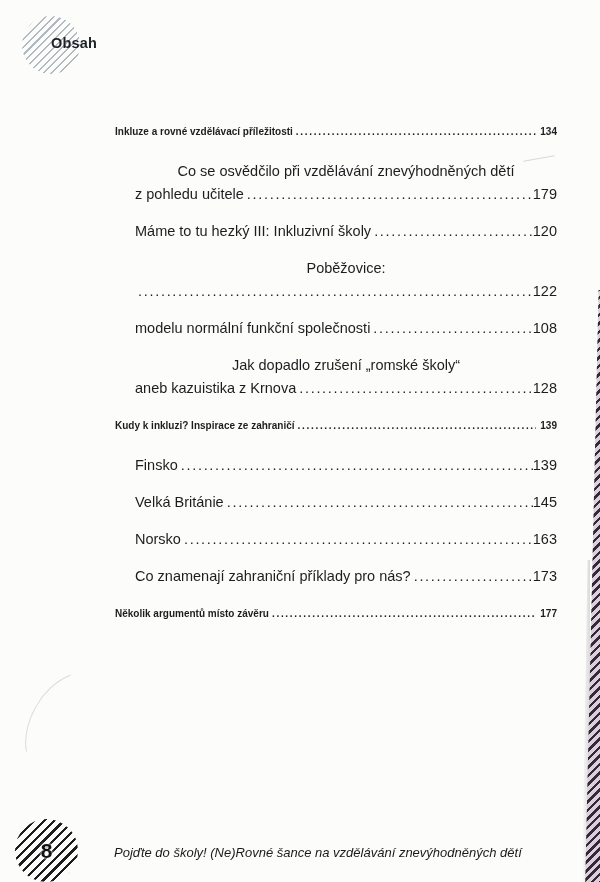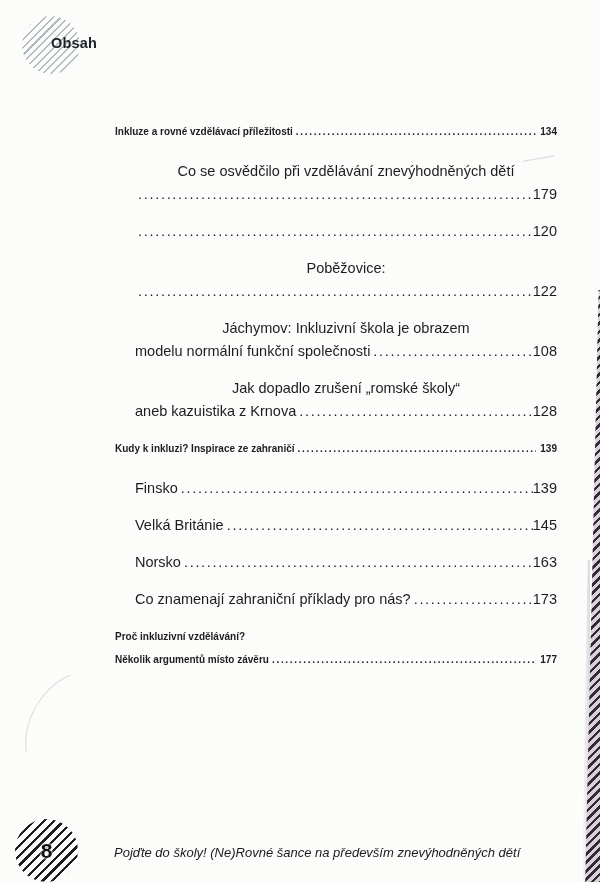"z pohledu učitele" span.toc-label { html: none -> <span>z pohledu učitele</span> }
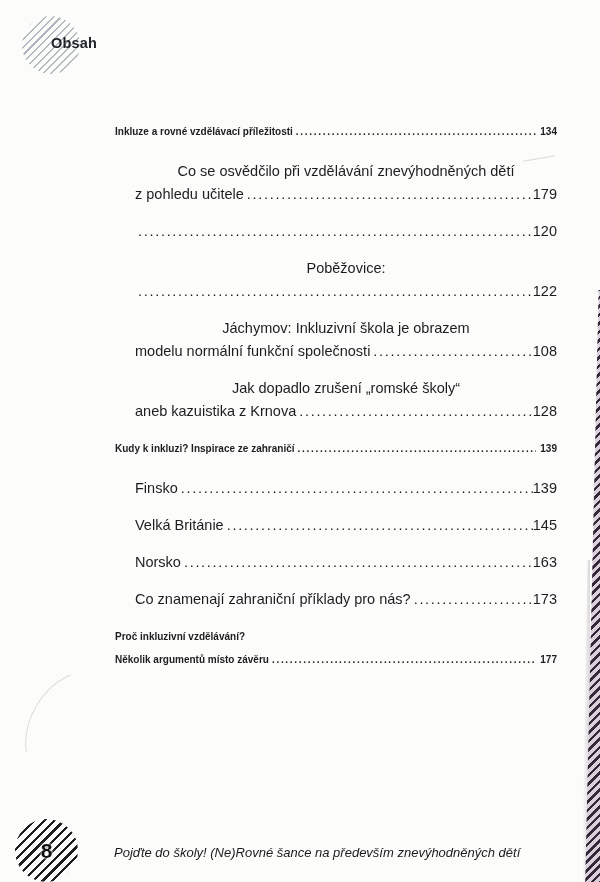"Máme to tu hezký III:" span.toc-label { html: none -> <span>Máme to tu hezký III: Inkluzivní školy</span> }
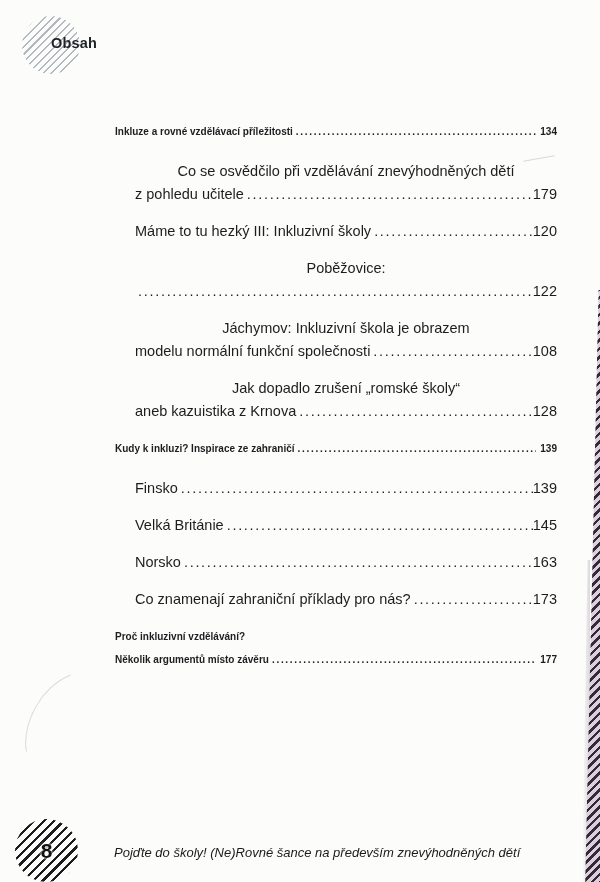"Jáchymov: Inkluzivní škola je obrazem" div.toc-pre-line { html: <div>Jáchymov: Inkluzivní škola je obrazem</div> -> none }
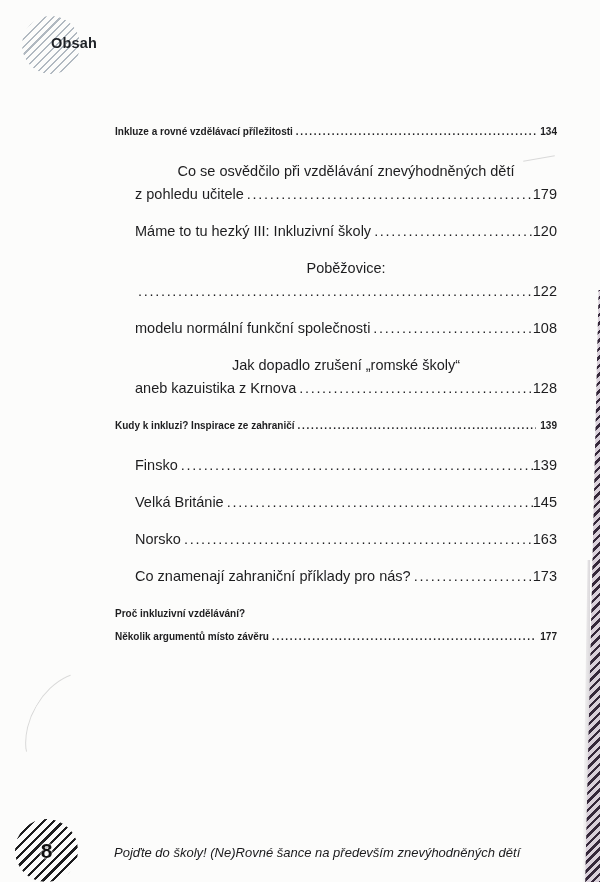"Proč inkluzivní vzdělávání?" div.toc-pre-line { html: <div>Proč inkluzivní vzdělávání?</div> -> none }
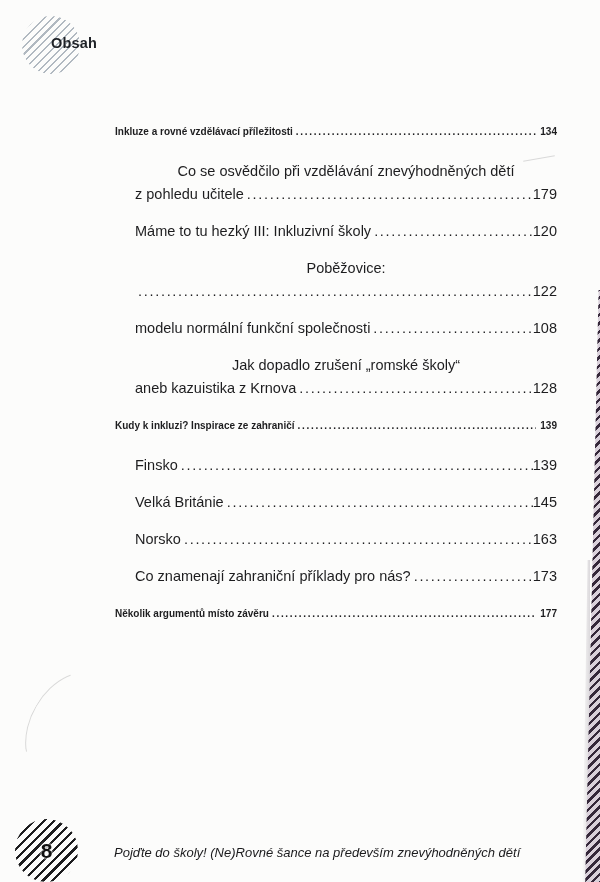"Pojďte do školy! (Ne)Rovné šance" div.footer-caption { text: především -> vzdělávání }
